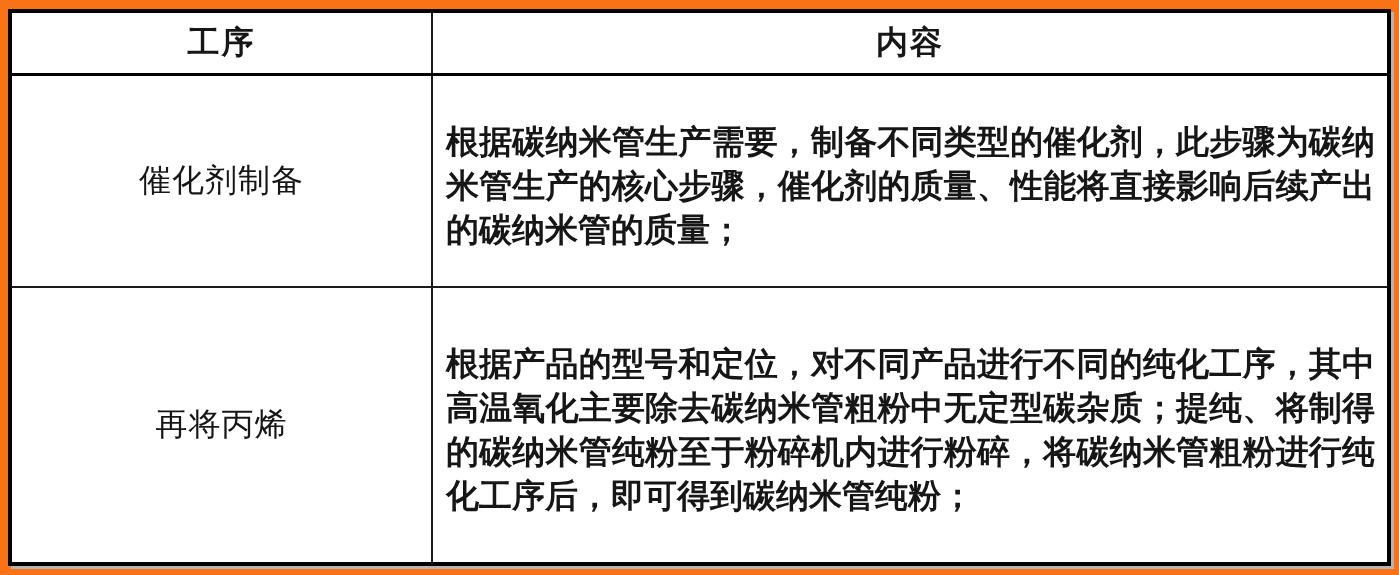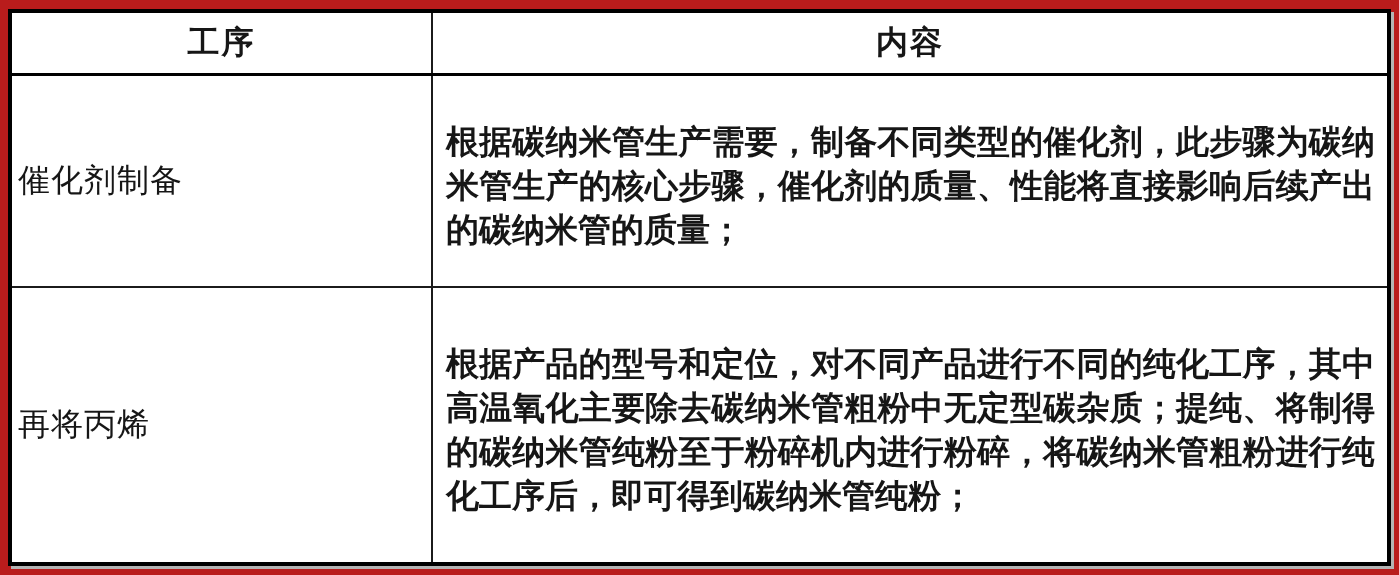"工序" .page { background: #b91c1c -> #f97316 }
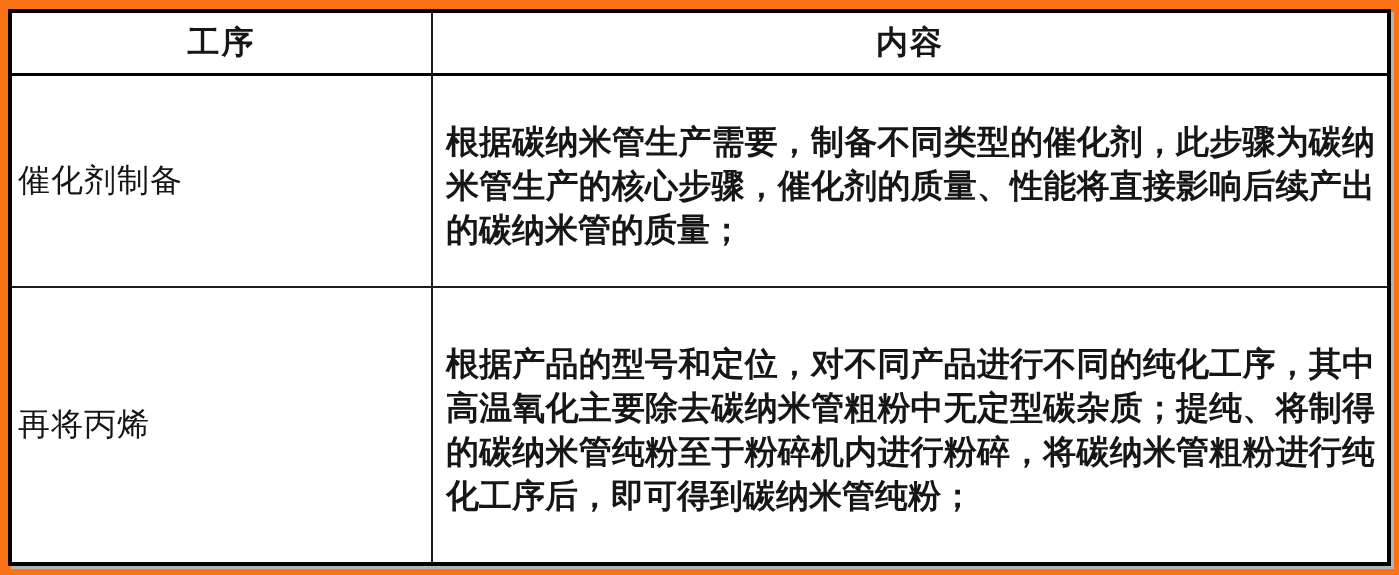"催化剂制备" td.proc-cell { text-align: left -> center }
